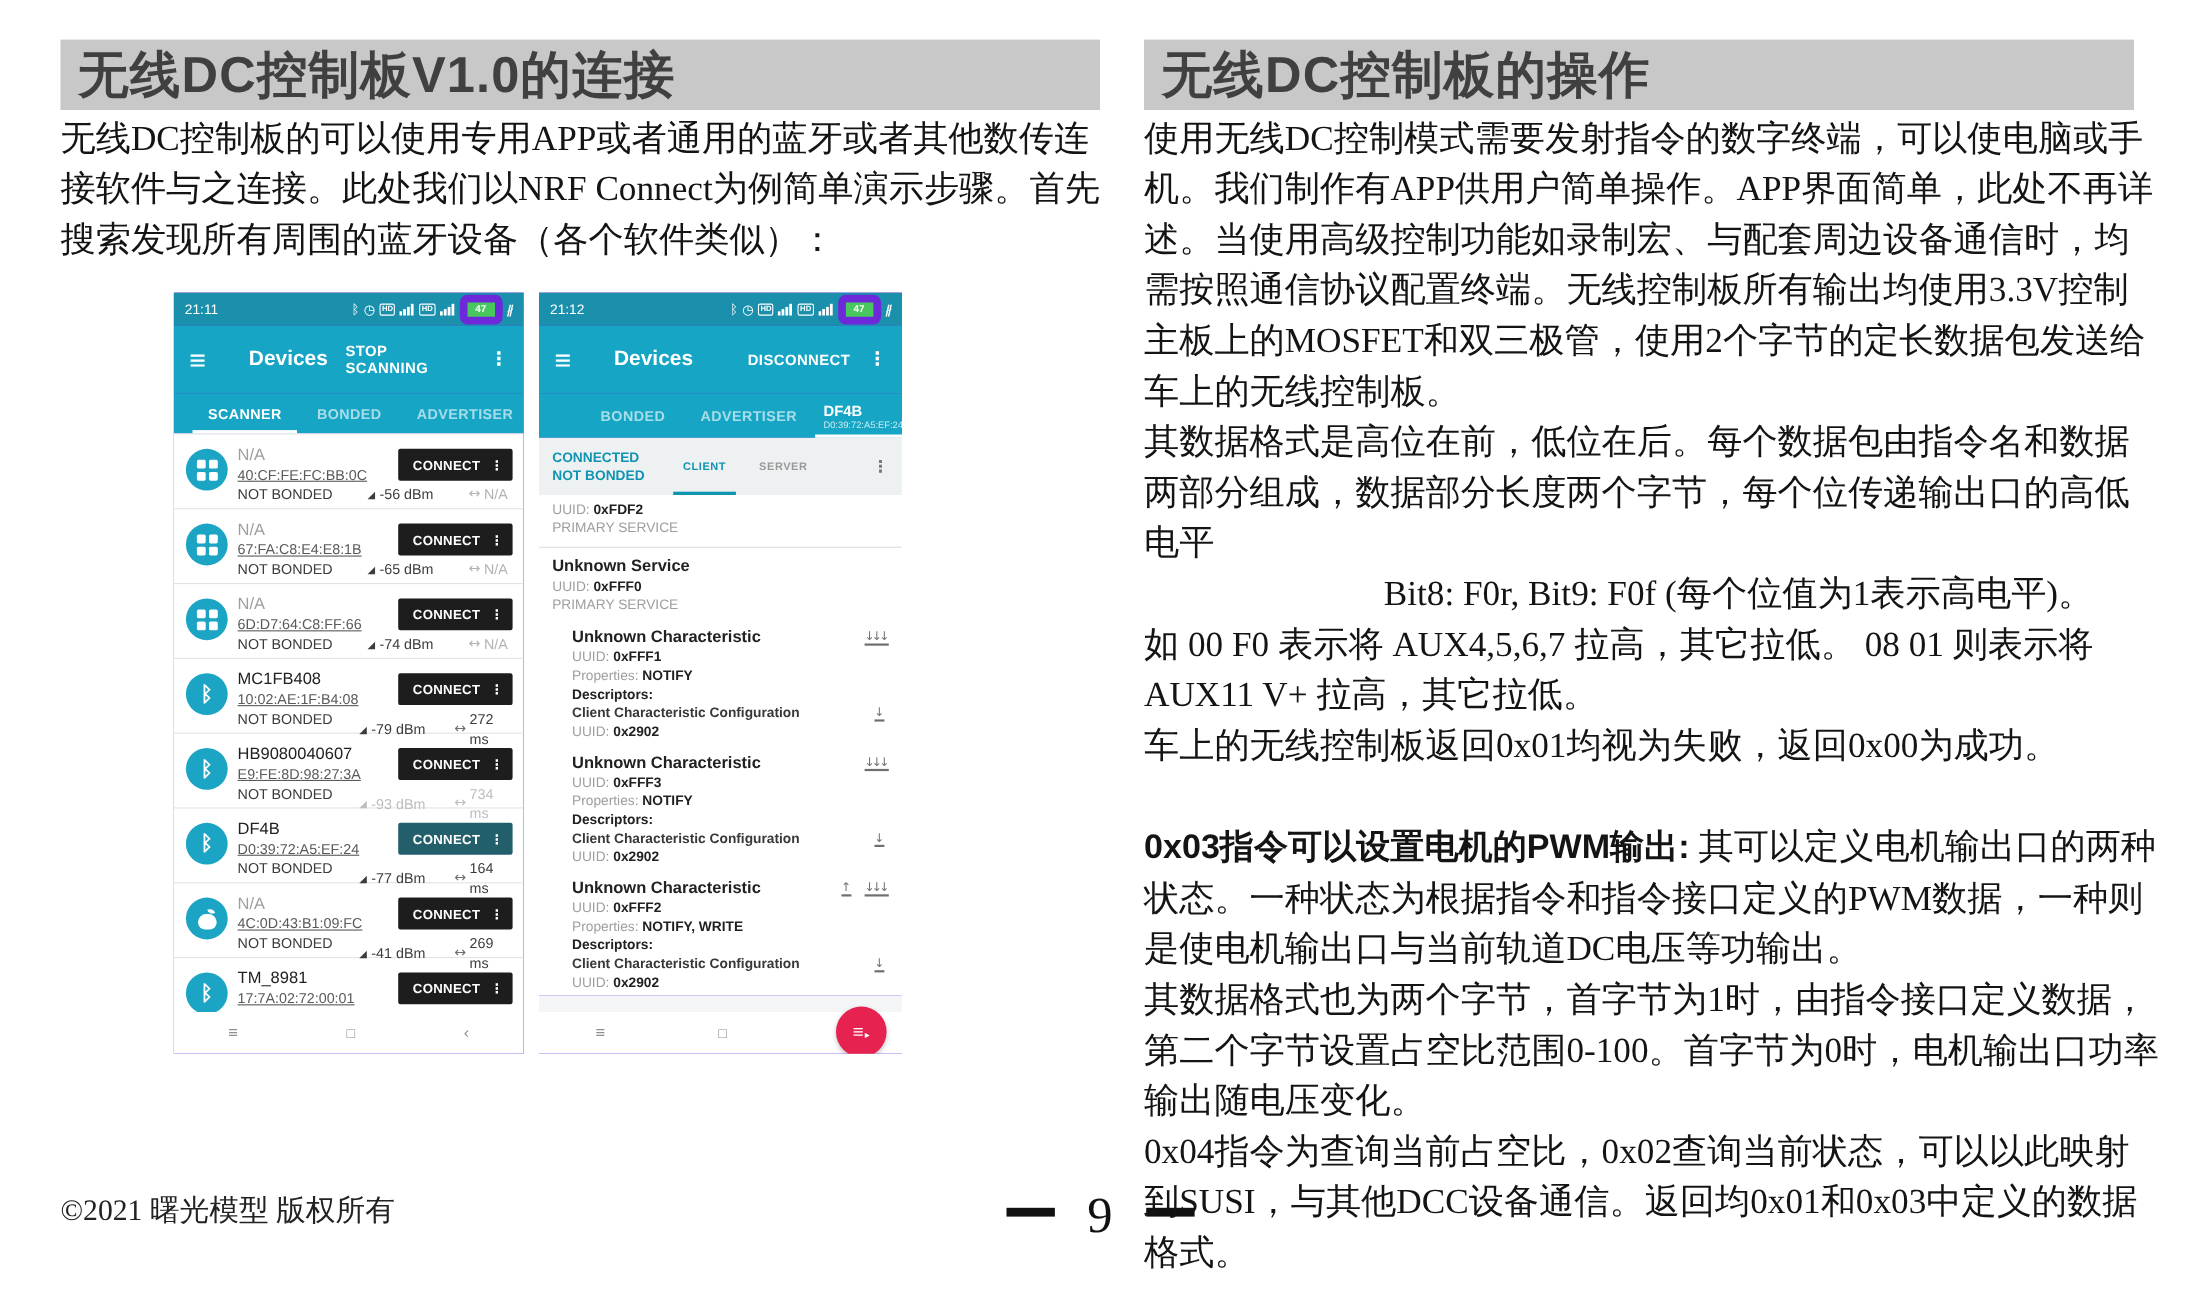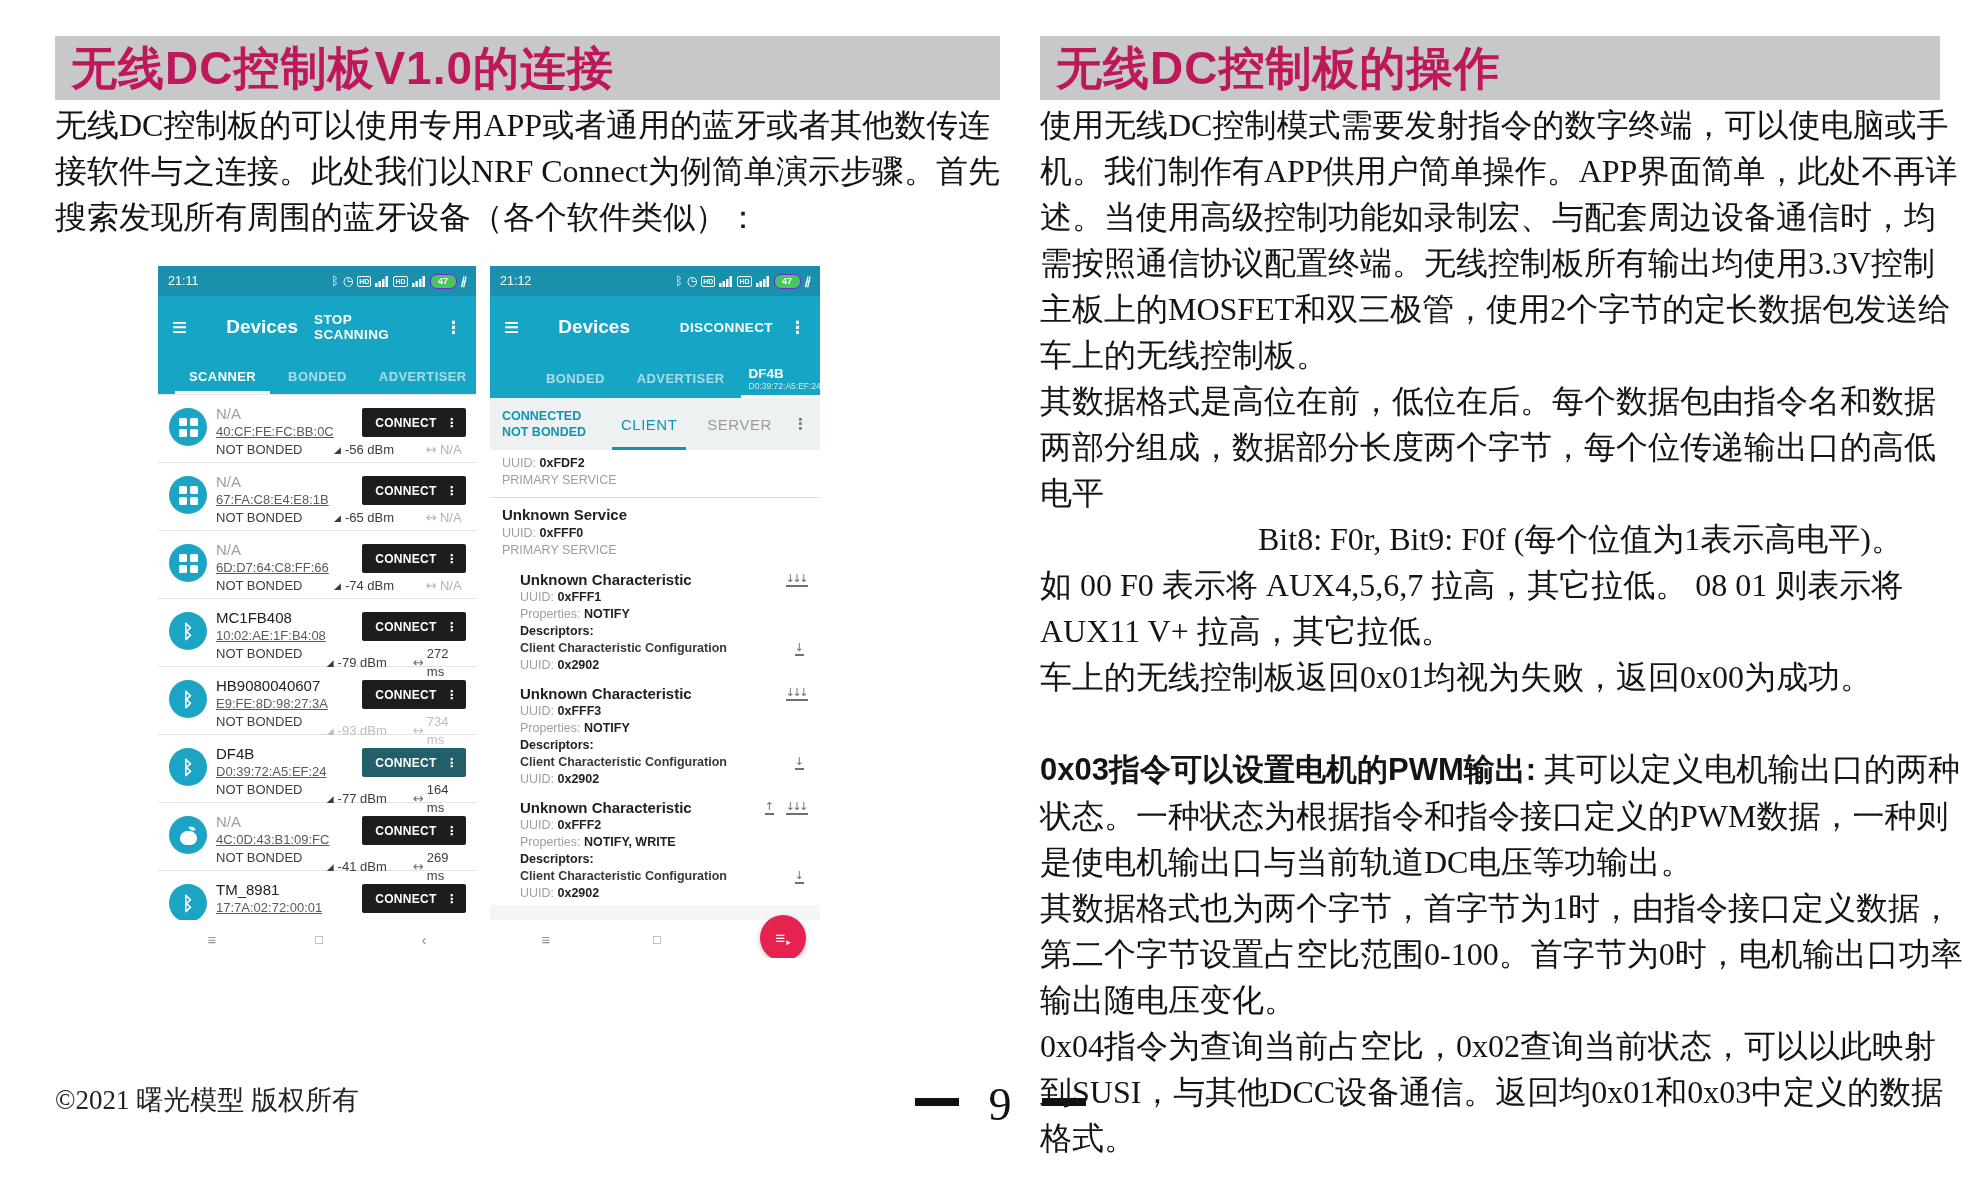"无线DC控制板V1.0的连接" .hdr { color: #be185d -> #404040 }
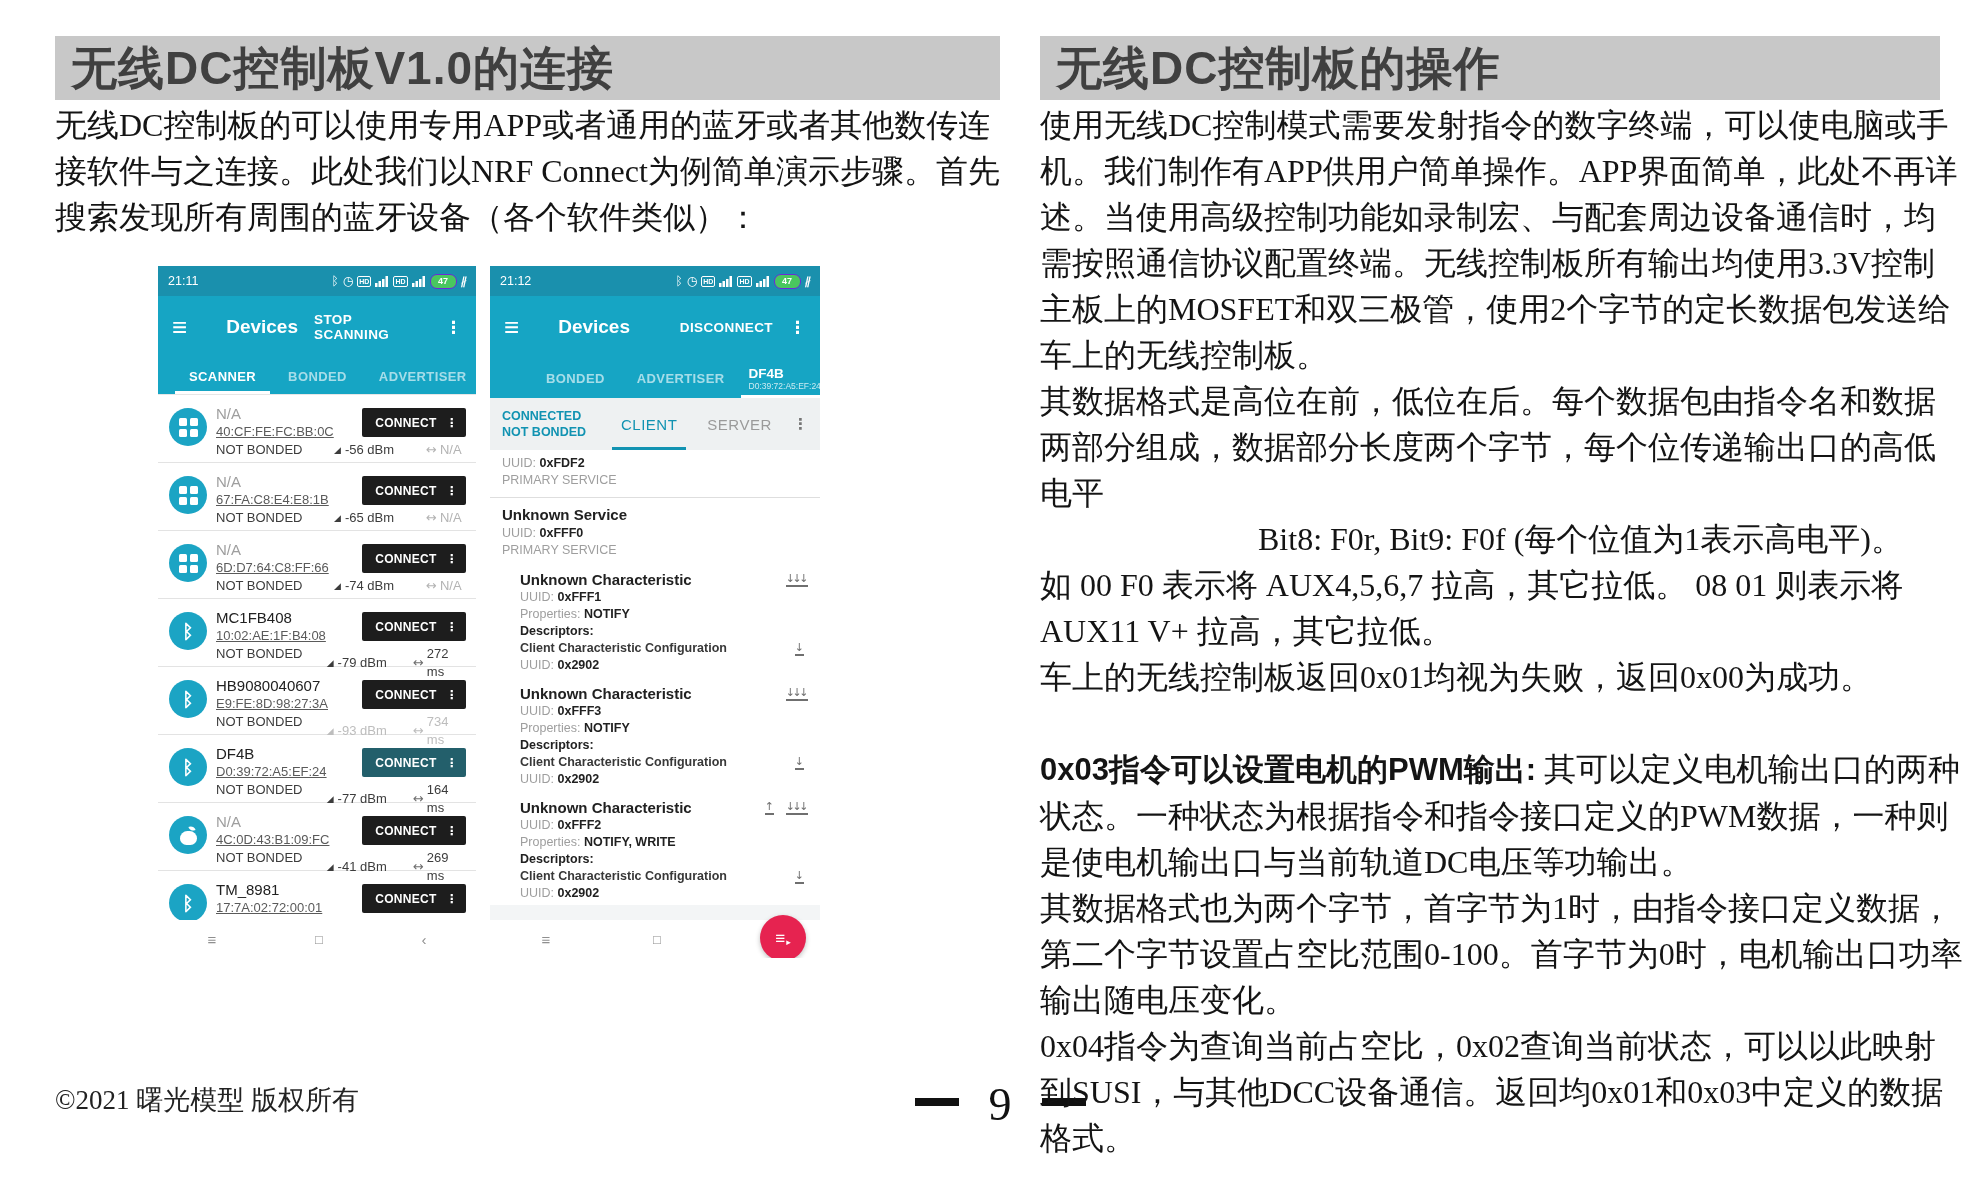"47" .ic-batt { border: 1px solid #6d28d9 -> 7px solid #6d28d9 }
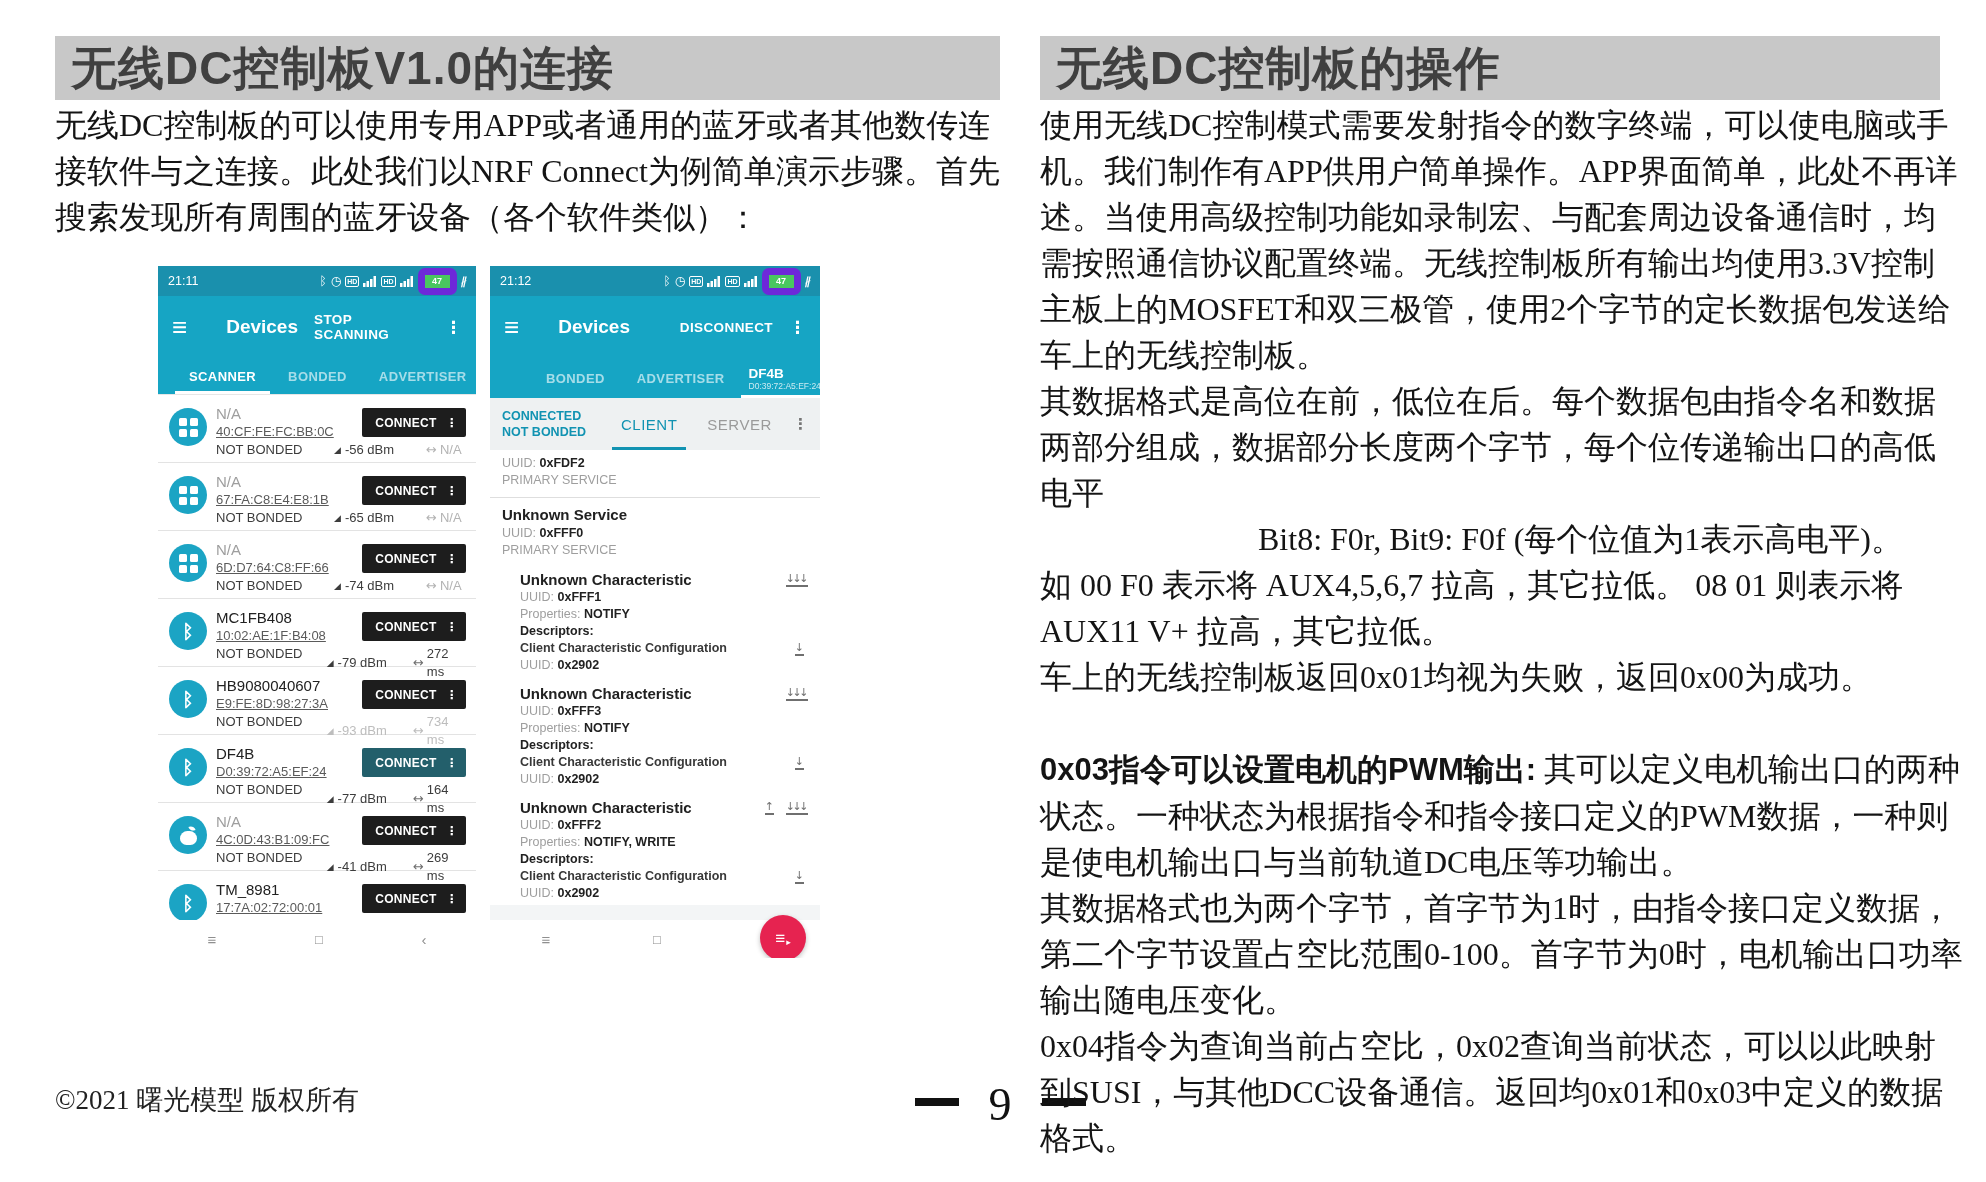"CLIENT" .subtab { font-size: 15px -> 10px; font-weight: 400 -> 700 }
